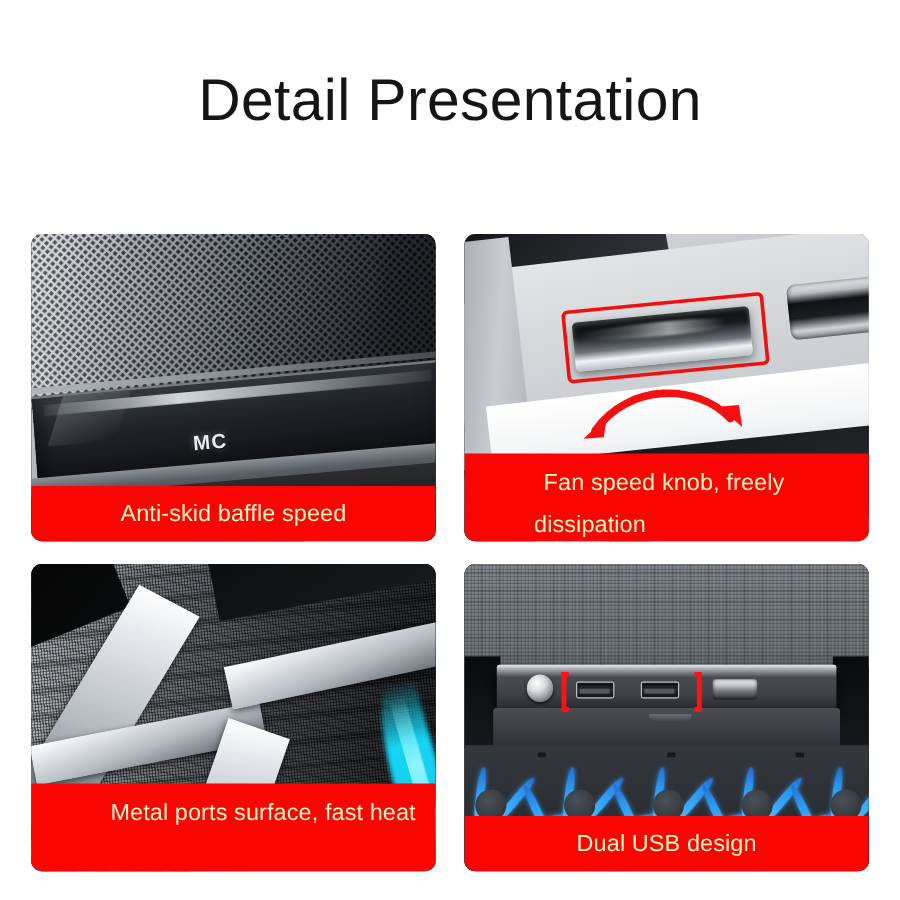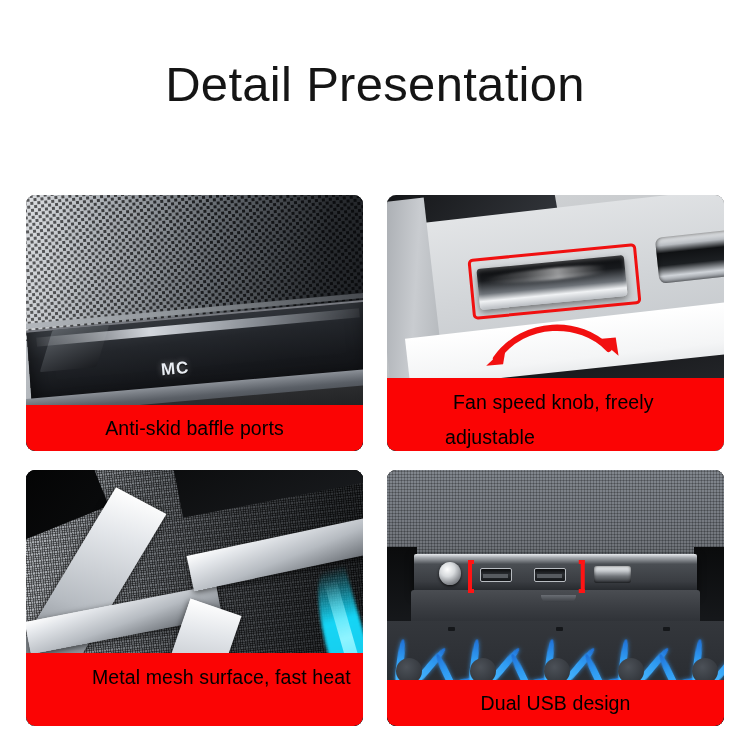"Fan speed knob, freely" .caption { color: #000000 -> #fef9c3 }
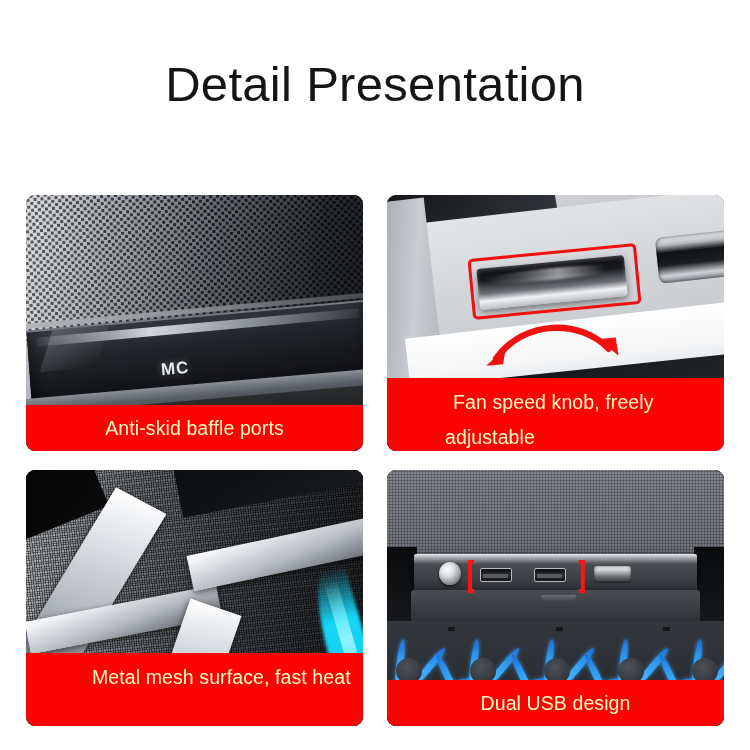"Anti-skid baffle ports" span.cap-line { text: ports -> speed }
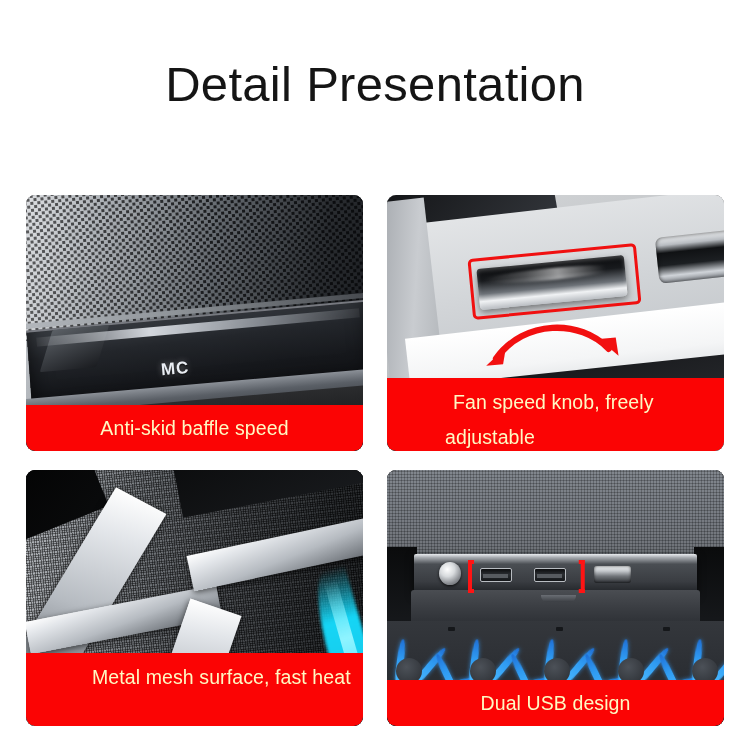"adjustable" span.cap-line { text: adjustable -> dissipation }
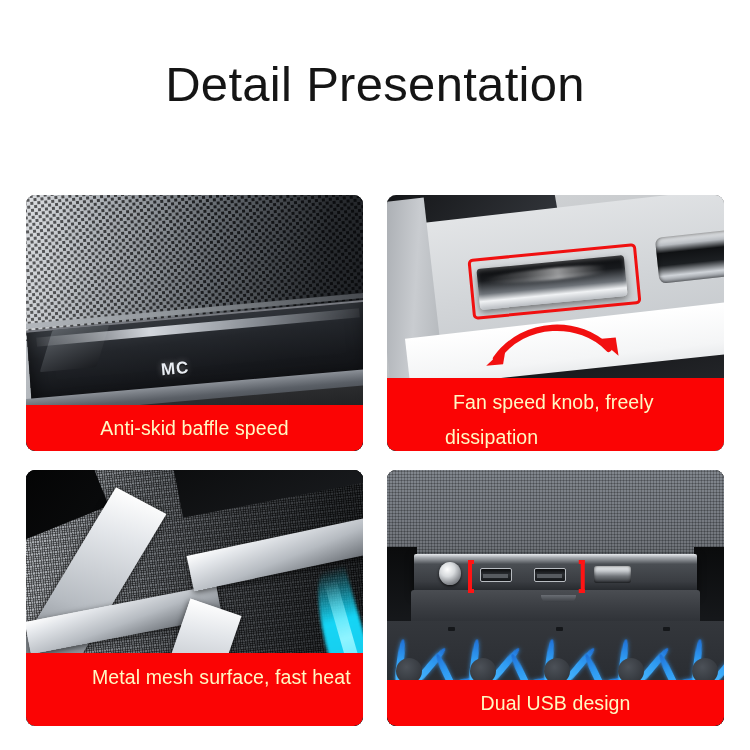"Metal mesh surface, fast heat" span.cap-line { text: mesh -> ports }
